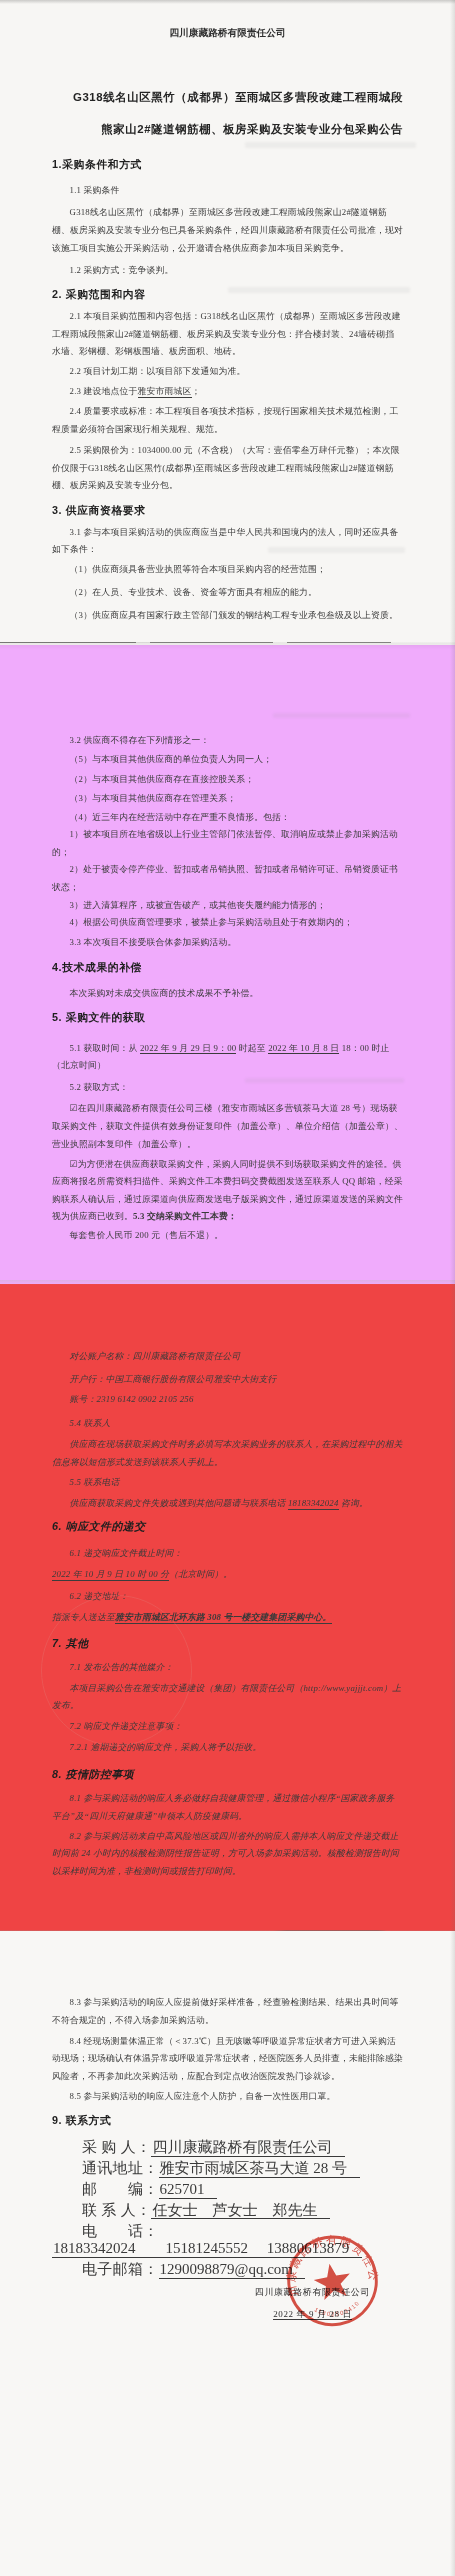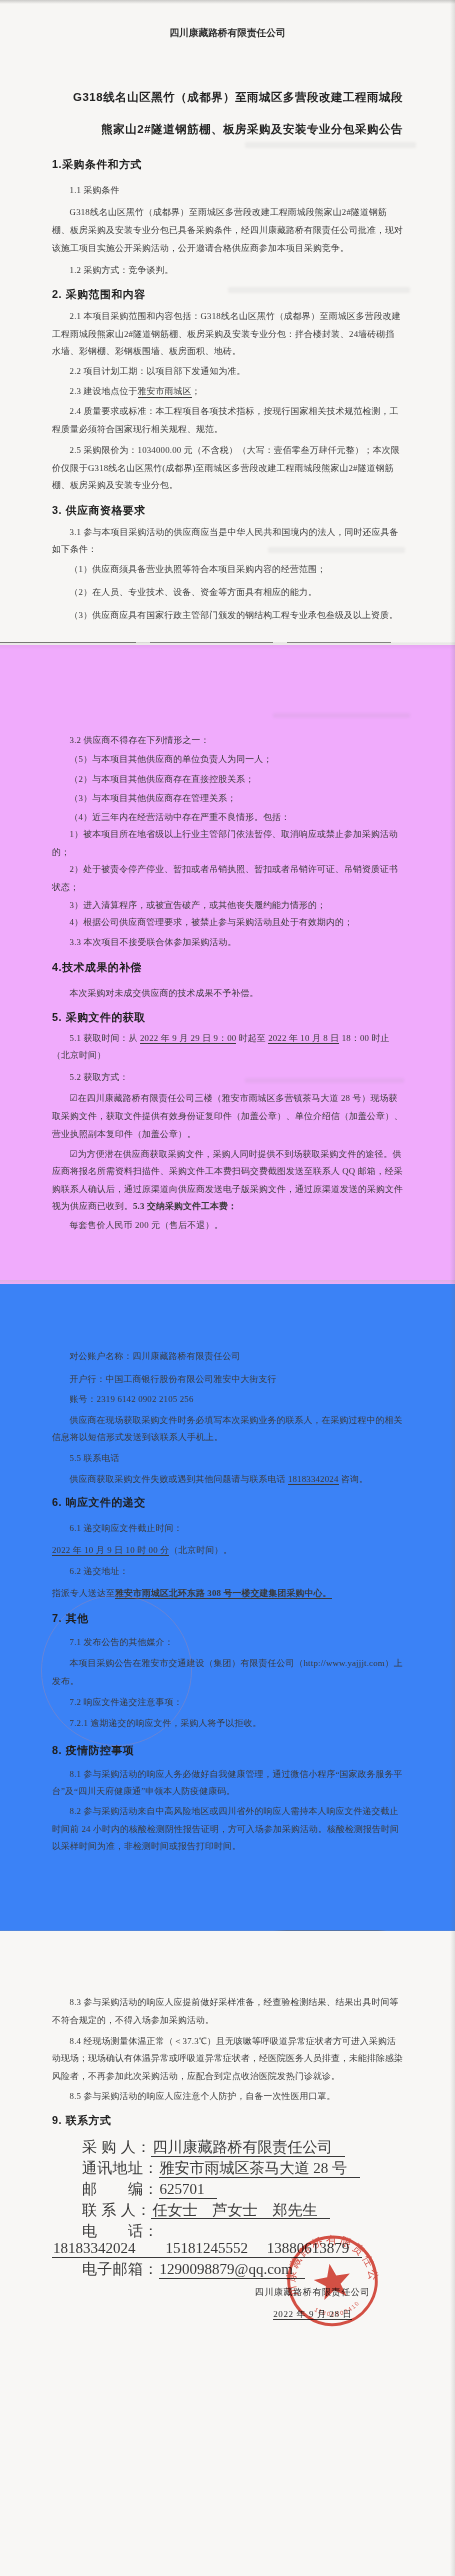"5.1 获取时间：从 2022 年 9" p.para { margin-top: 5px -> 15px }
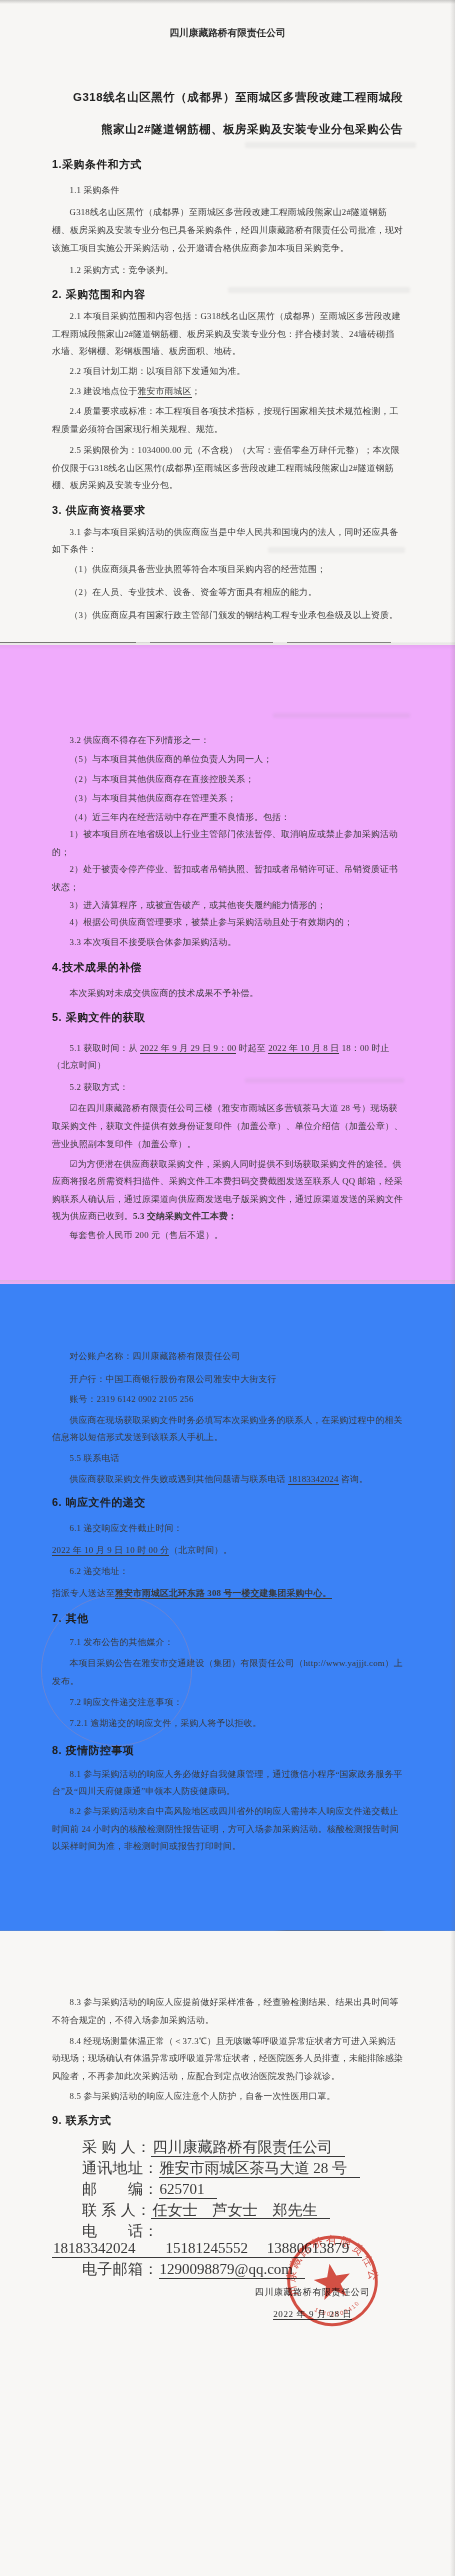"对公账户名称：四川康藏路桥有限责任公司" #page3 { background: #3b82f6 -> #ef4444; font-style: none -> italic }
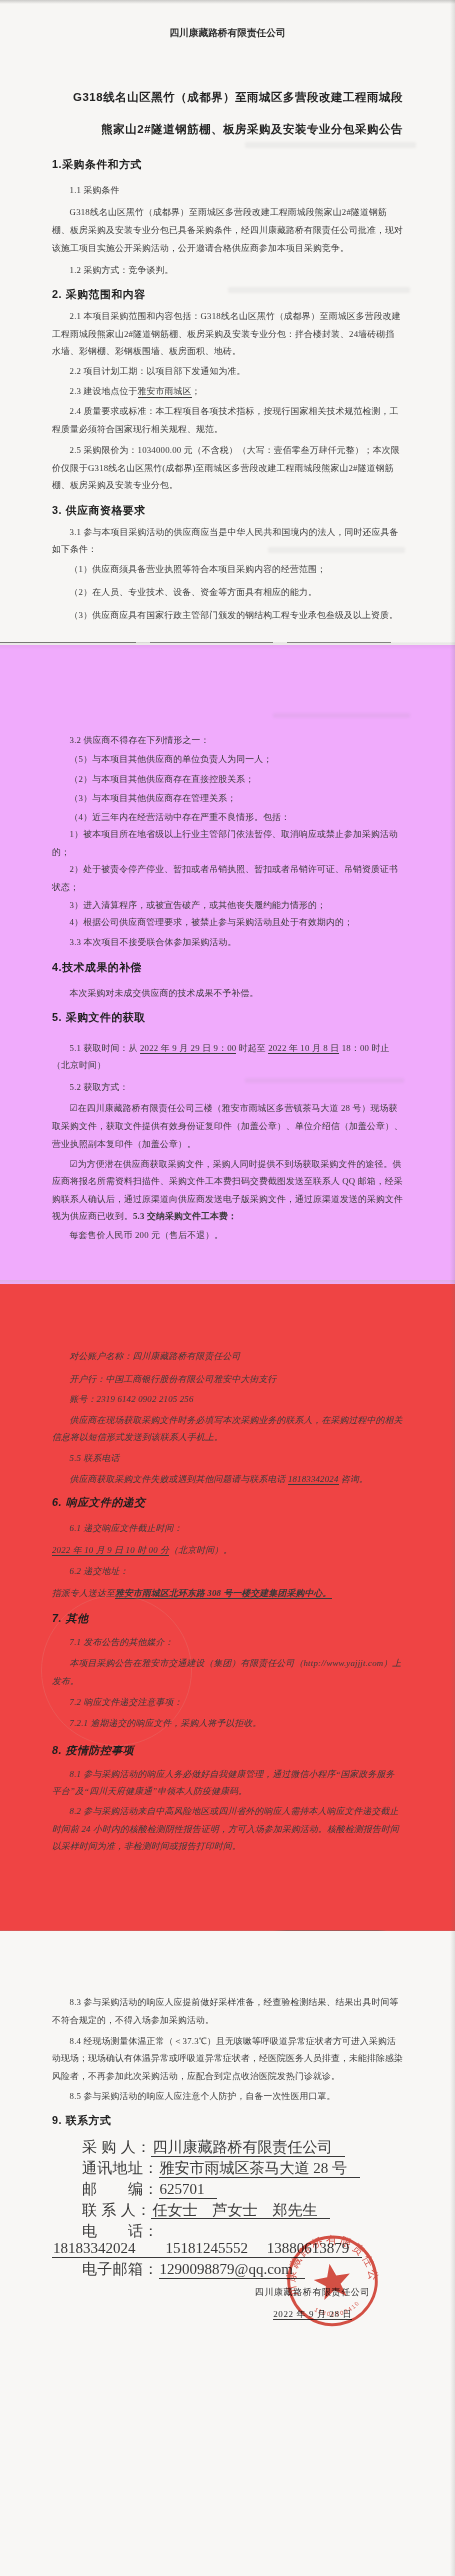"5.4 联系人" p.para { html: none -> <p>5.4 联系人</p> }
